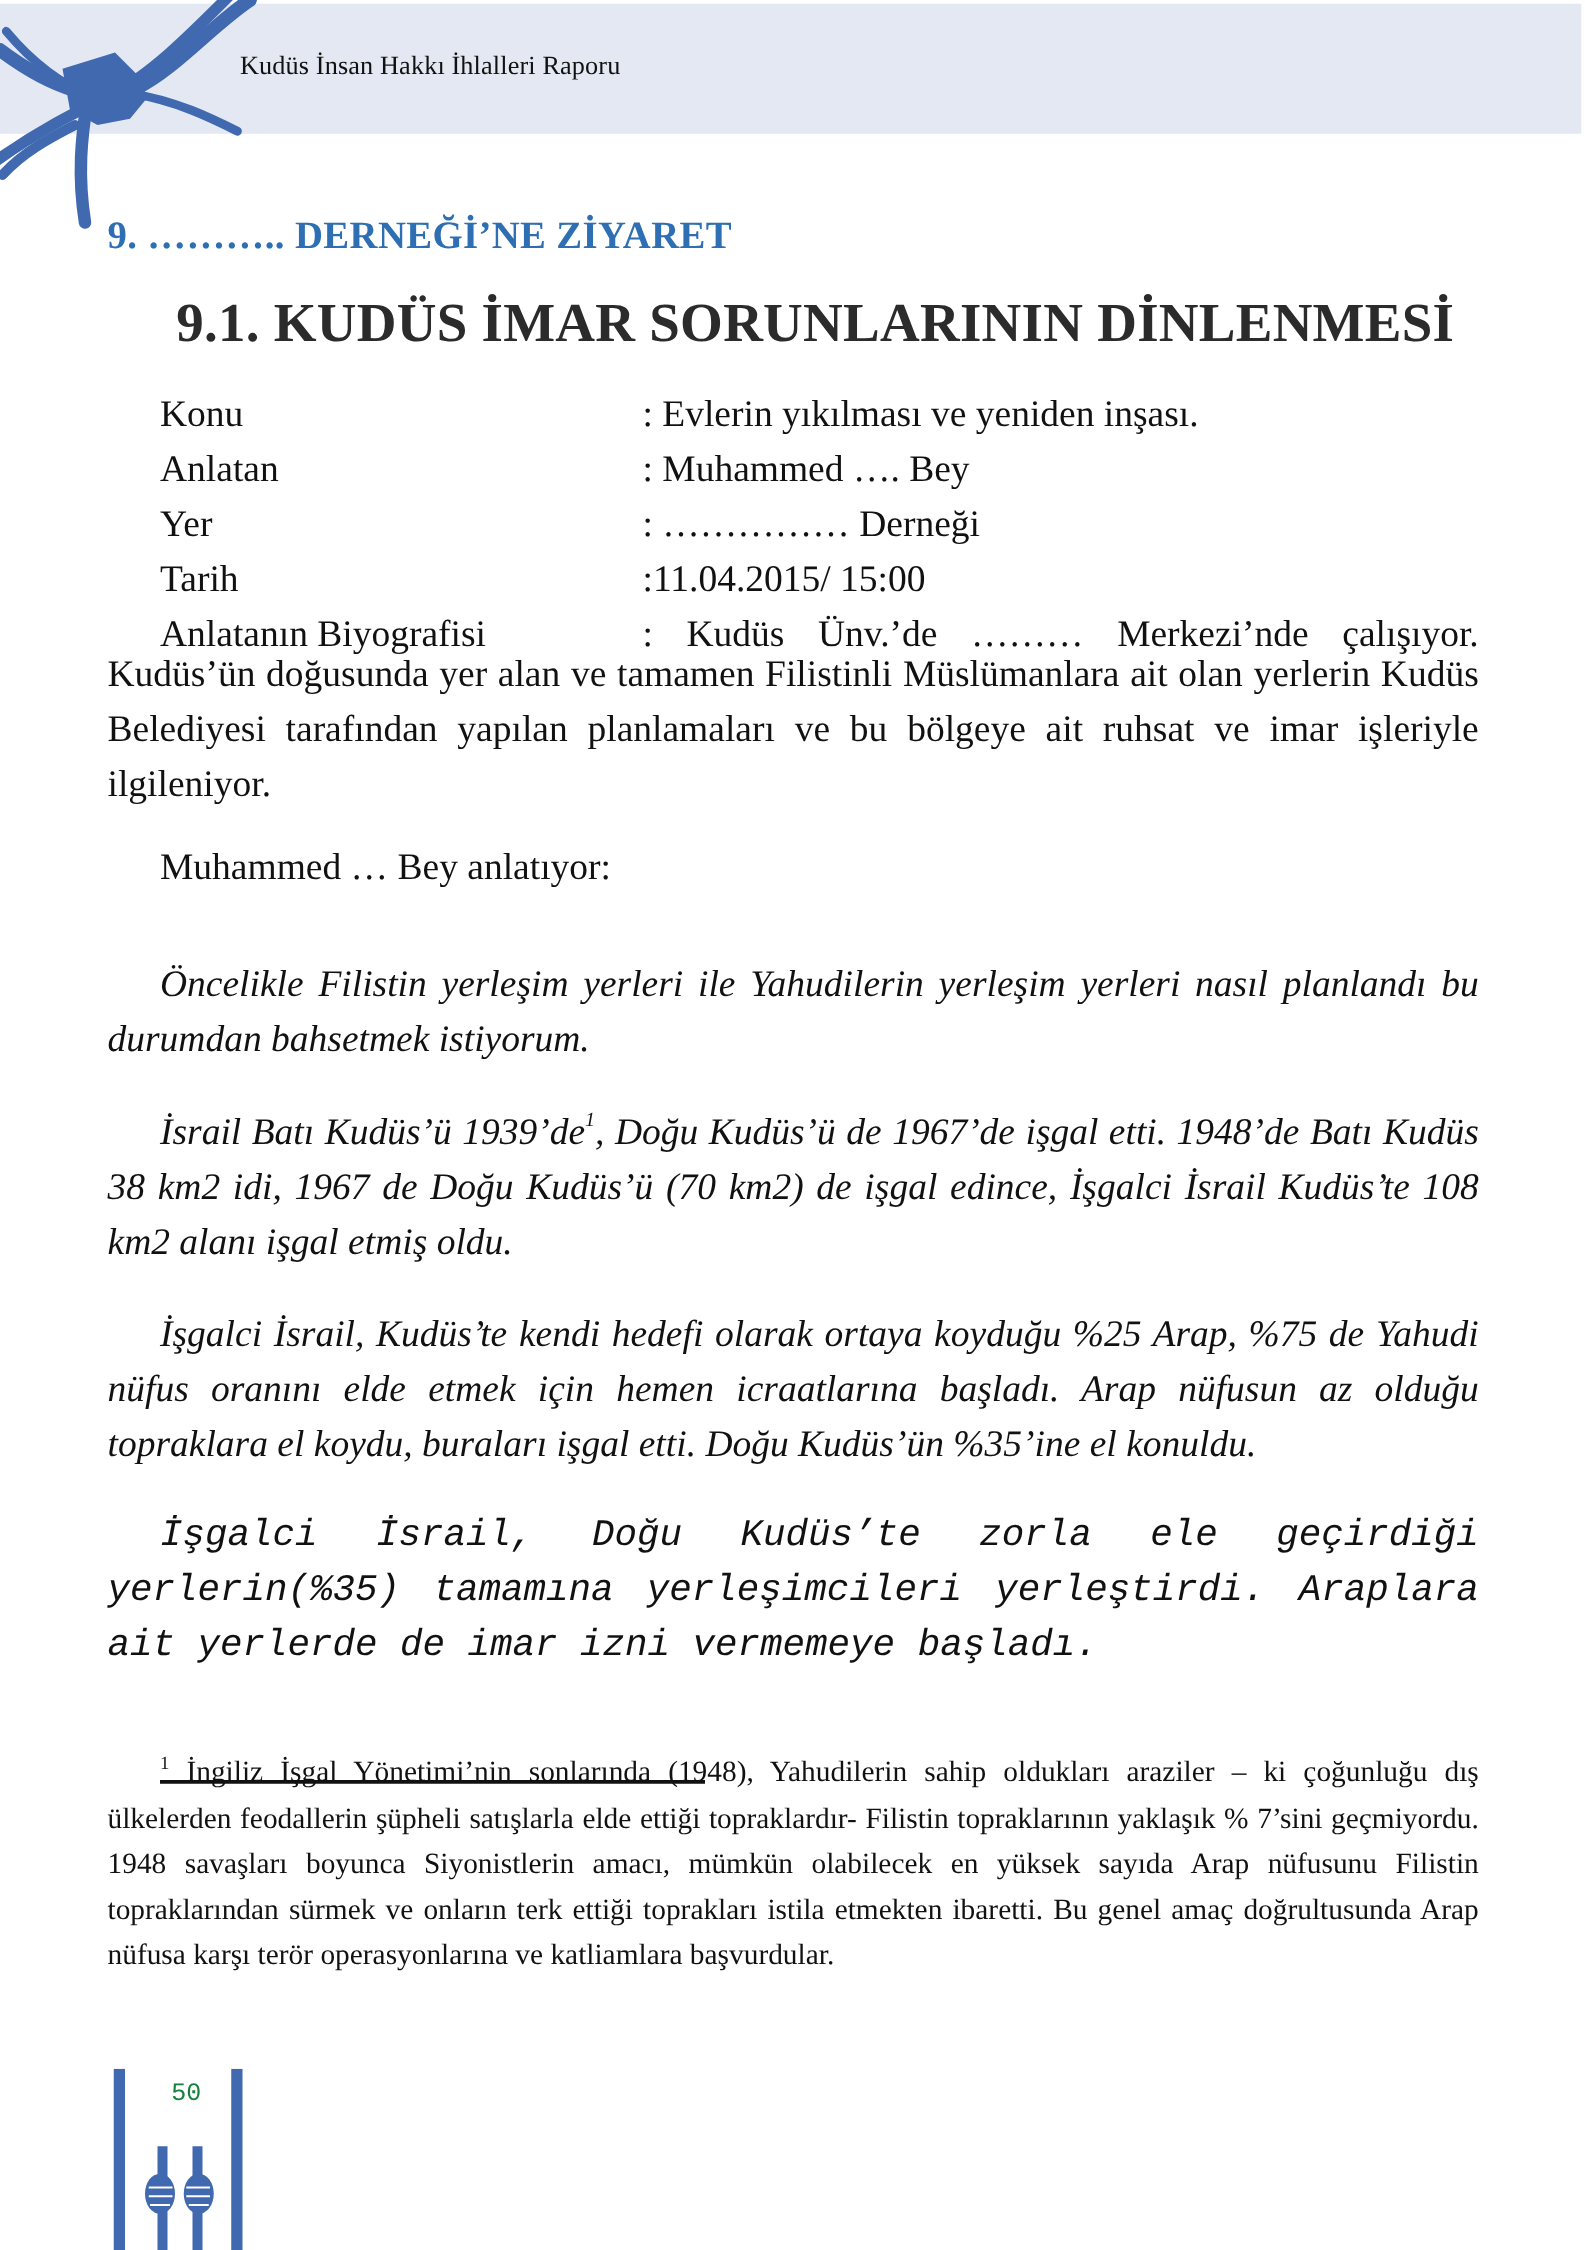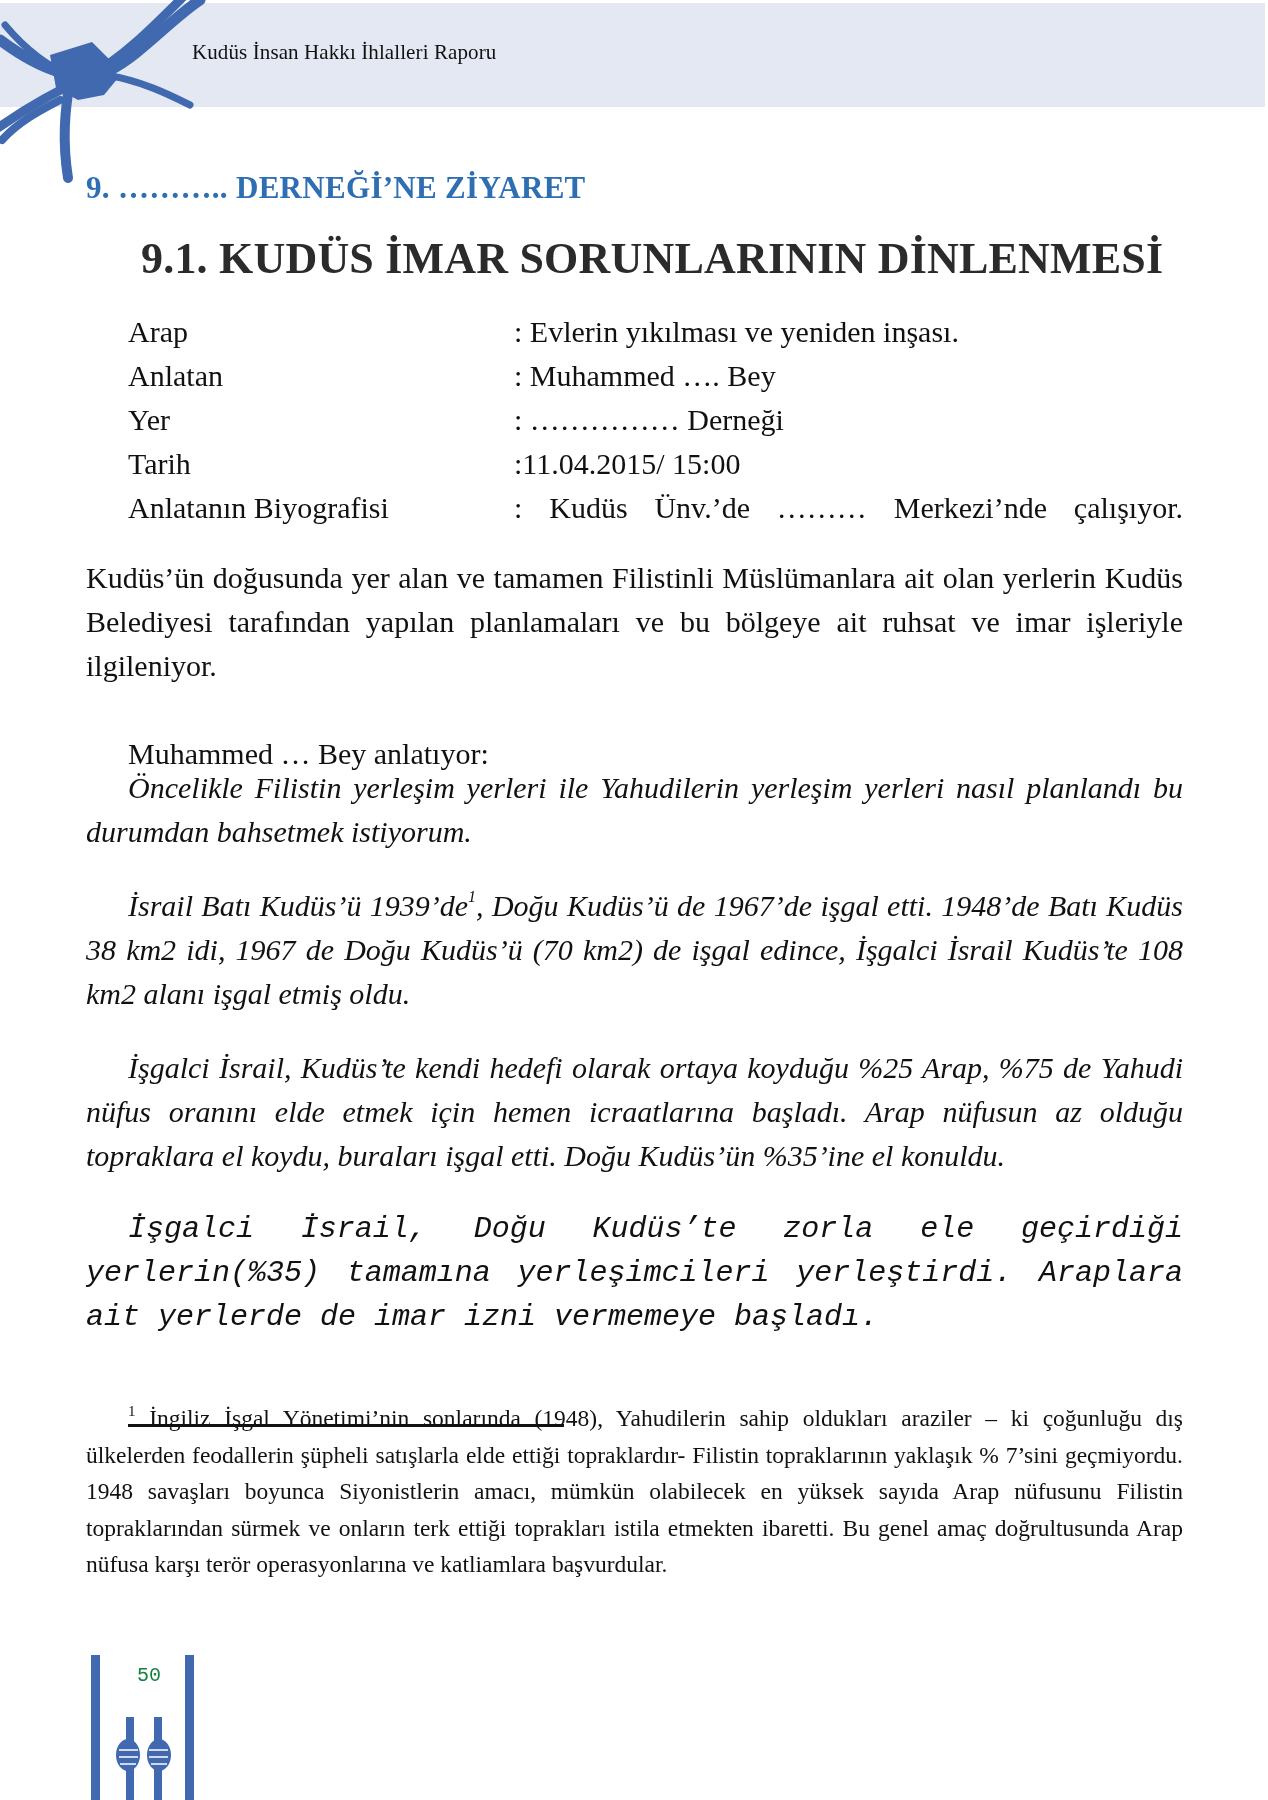"Arap" span.meta-label { text: Arap -> Konu }
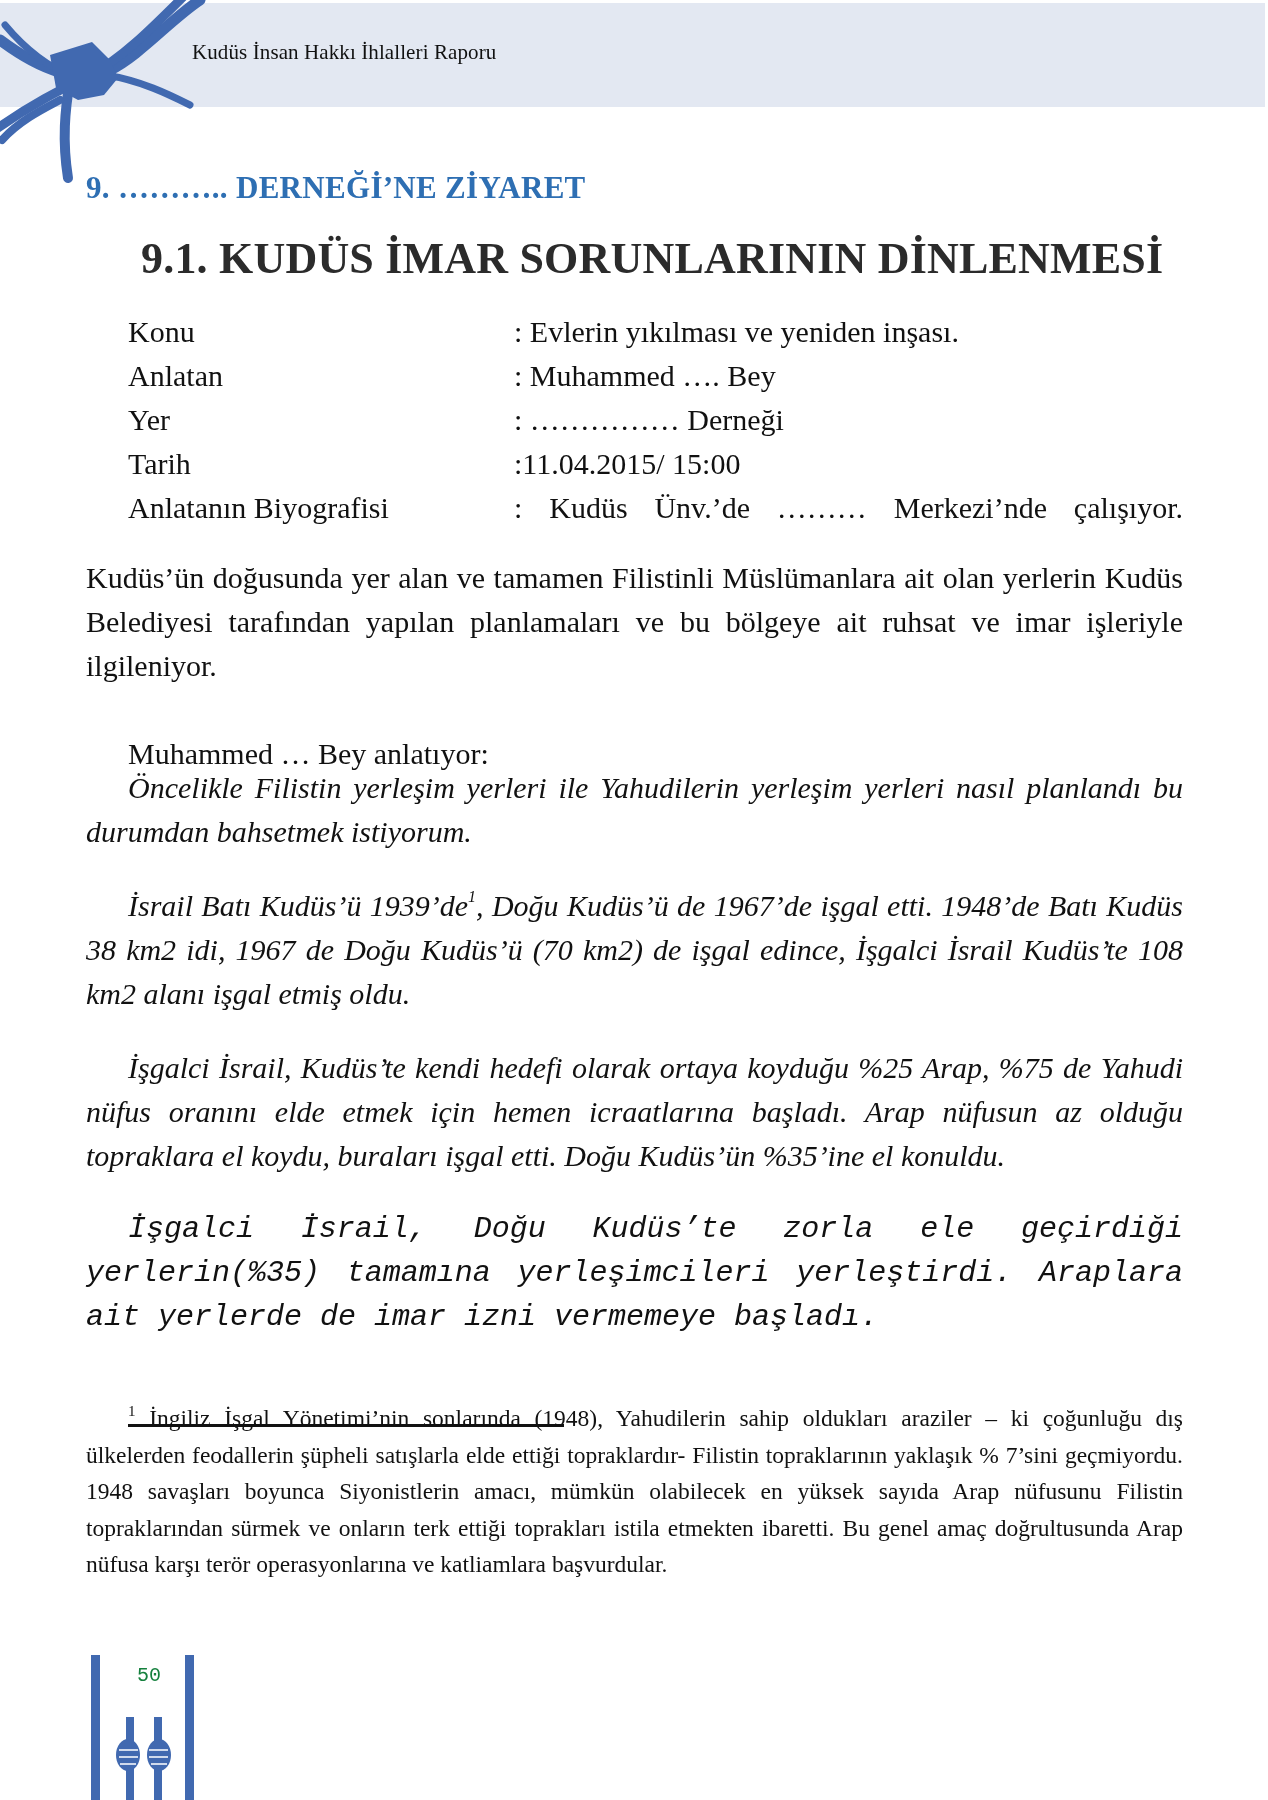"Kudüs’ün doğusunda yer alan ve" div.text-block { top: 556px -> 518px }
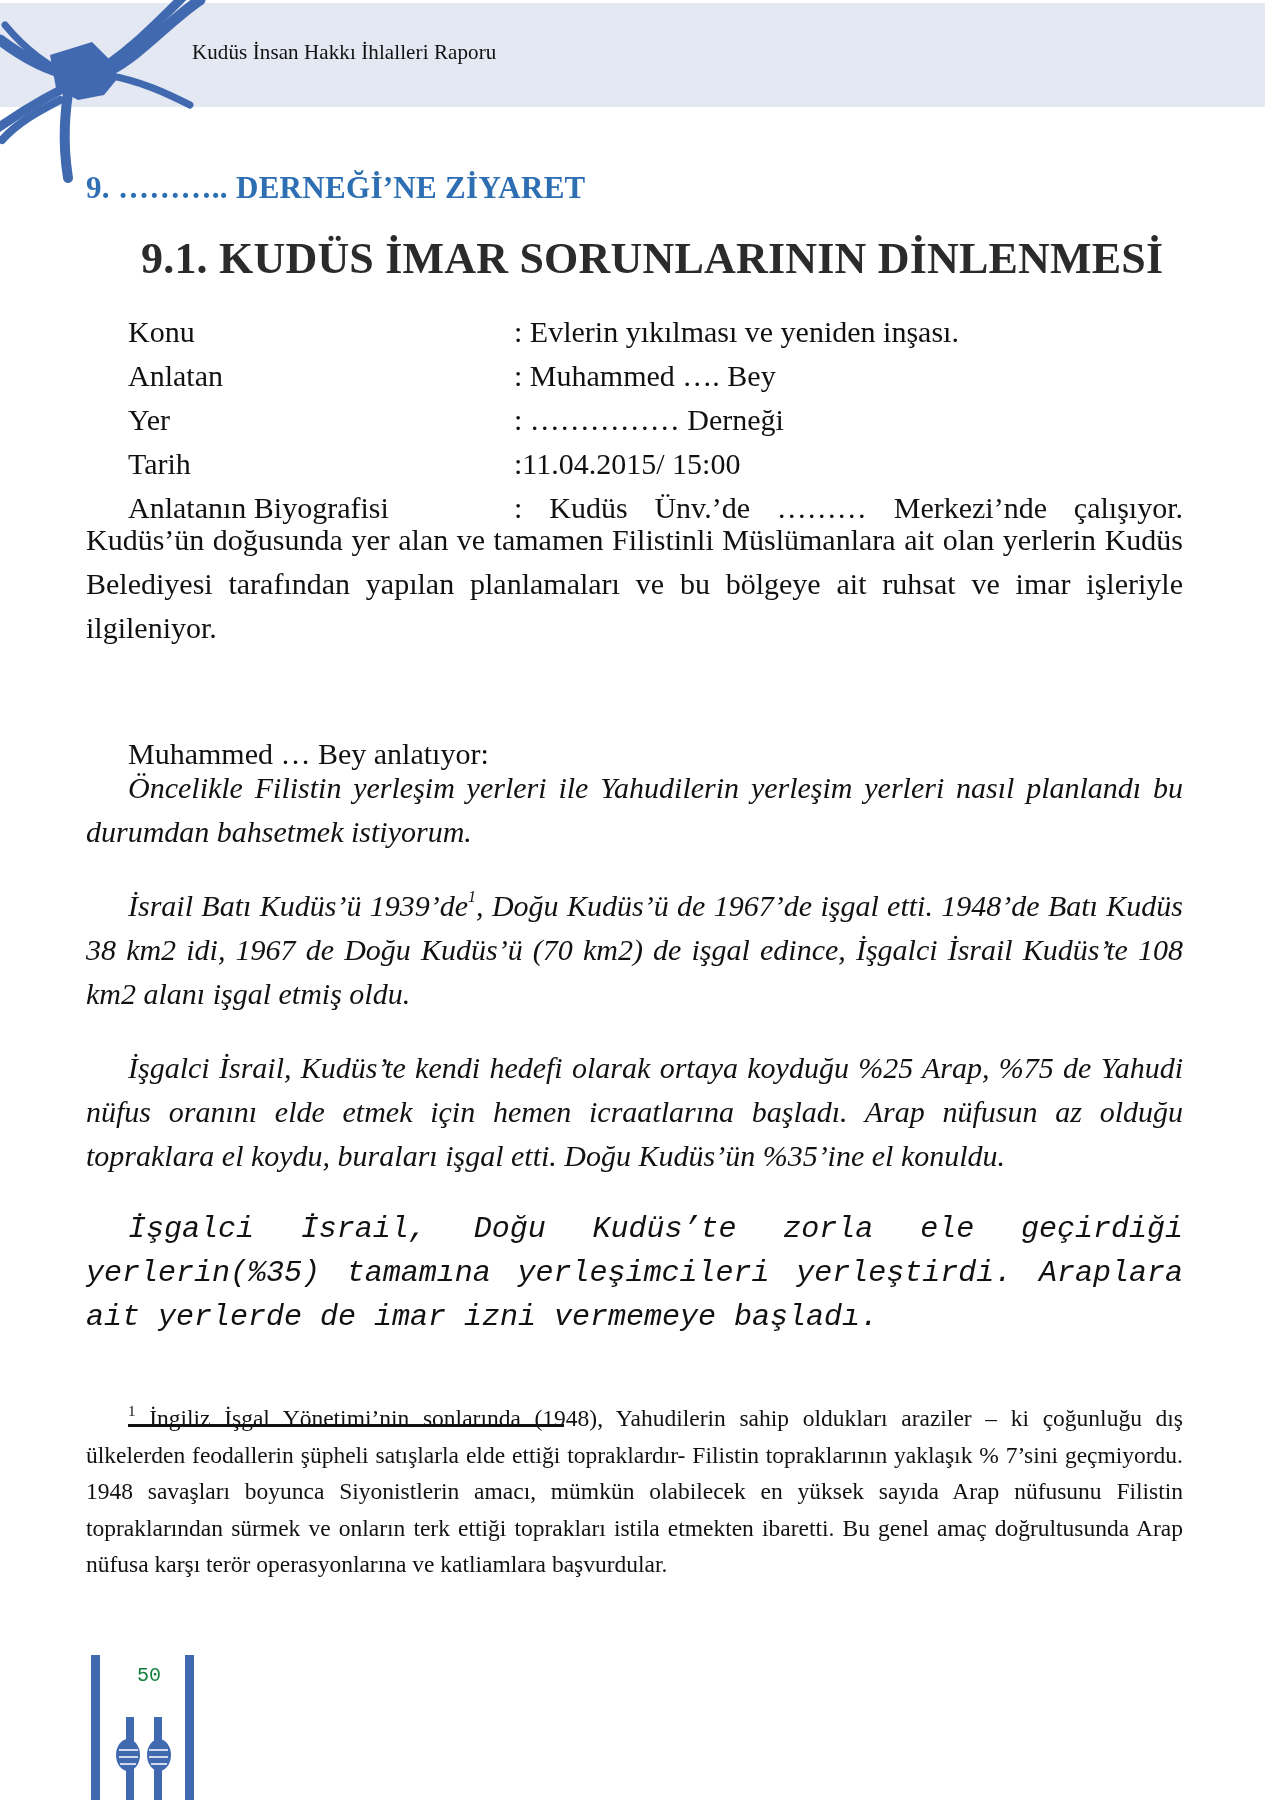"Muhammed … Bey anlatıyor:" div.text-block { top: 732px -> 672px }
